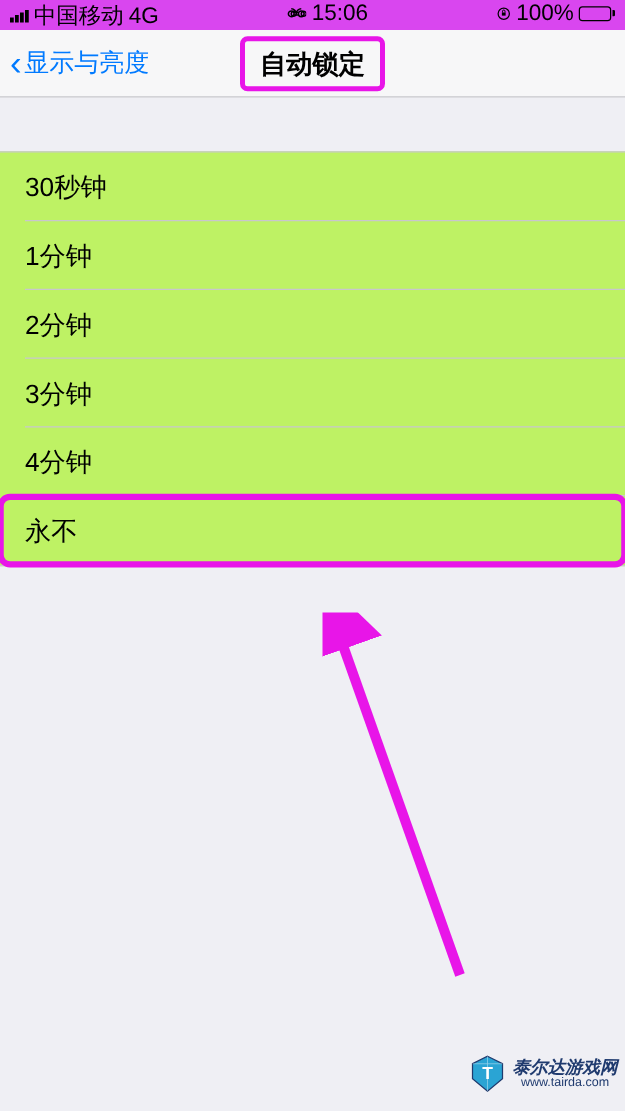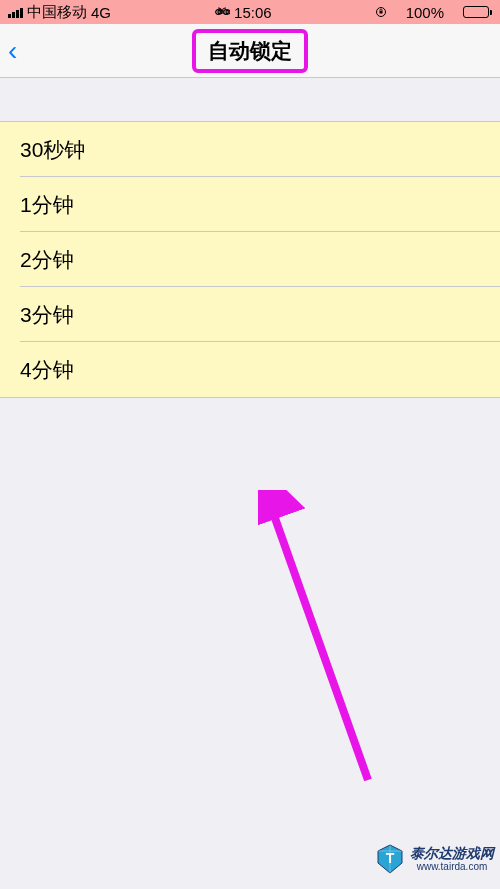"中国移动" .status-bar { align-items: center -> flex-start; background: #fca5a5 -> #d946ef; font-size: 15px -> 18px }
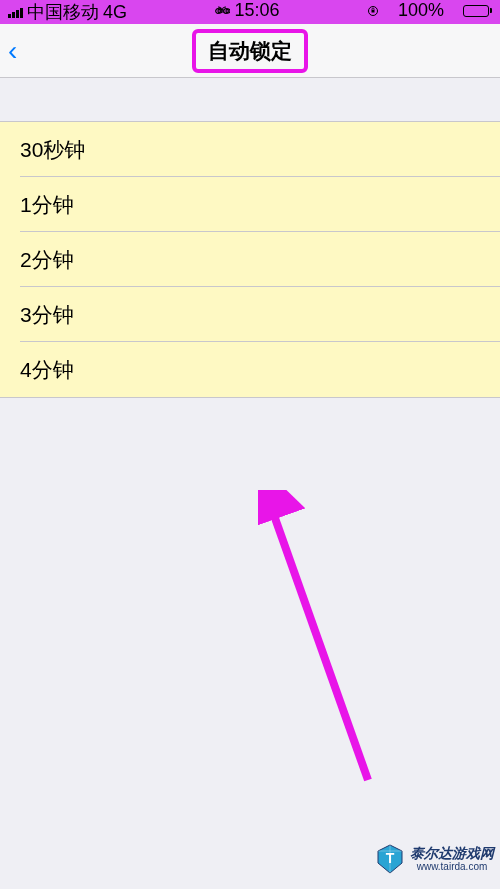"100%" .status-right { gap: 19px -> 4px }
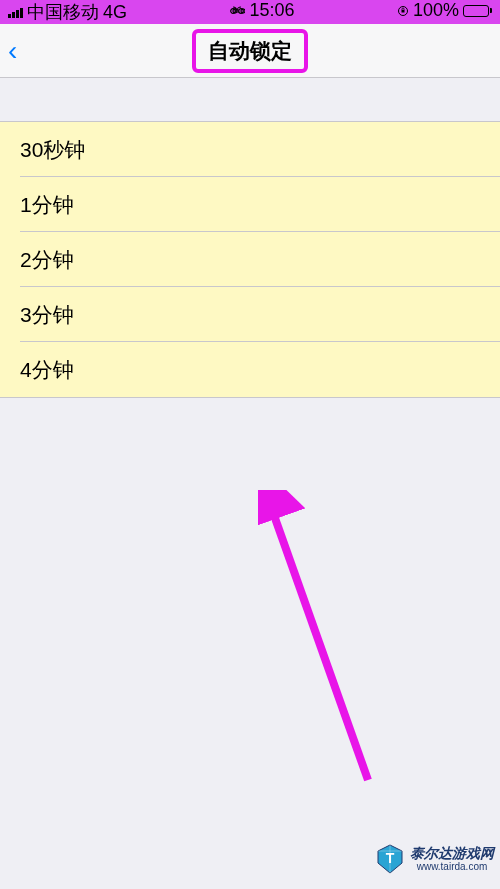"显示与亮度" span { html: none -> <span>显示与亮度</span> }
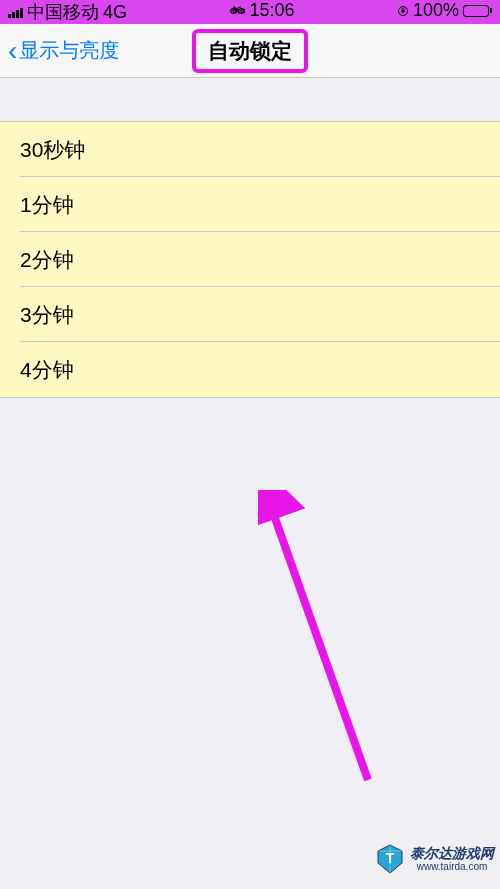"30秒钟" .table-group { background: #fef9c3 -> #bef264 }
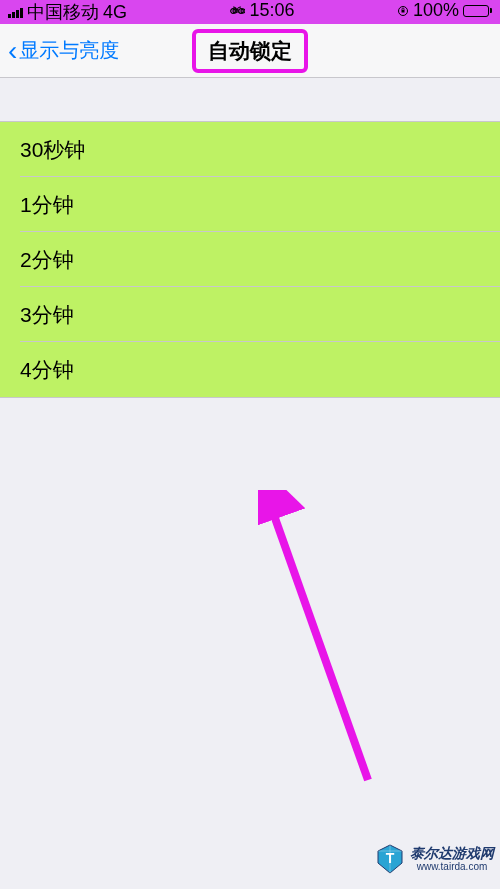"永不" div.cell { html: none -> <div> <span>永不</span> </div> }
